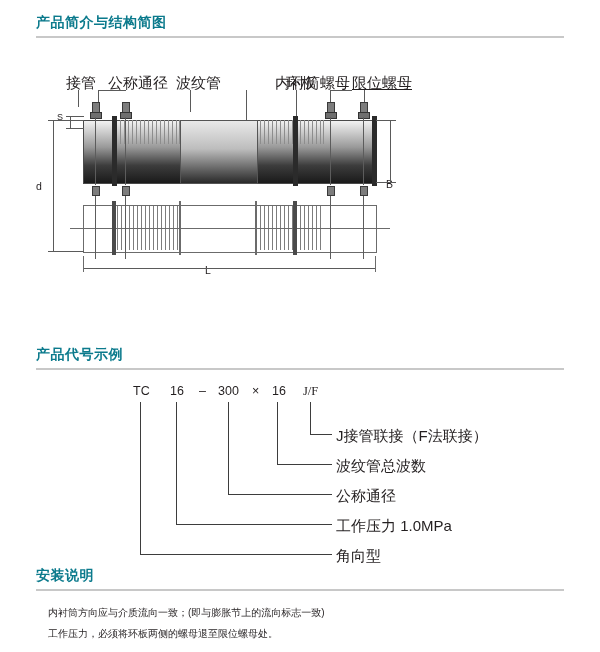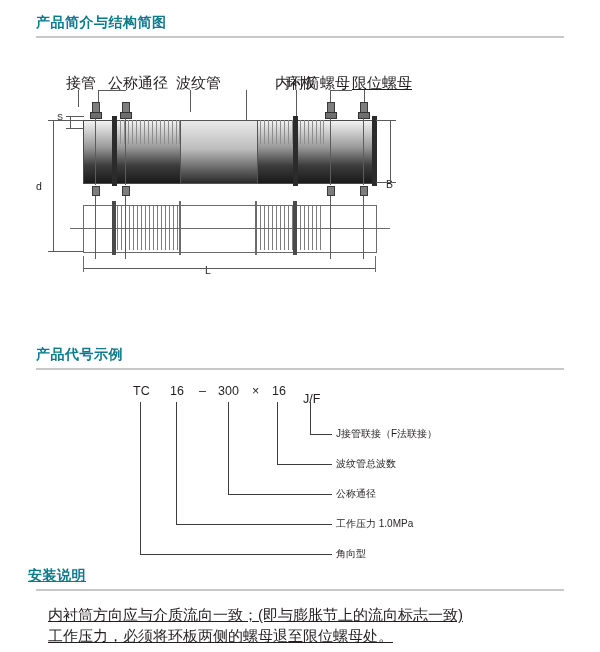"J/F" div.ccell { font-family: none -> Liberation Serif, serif; top: 20px -> 12px }
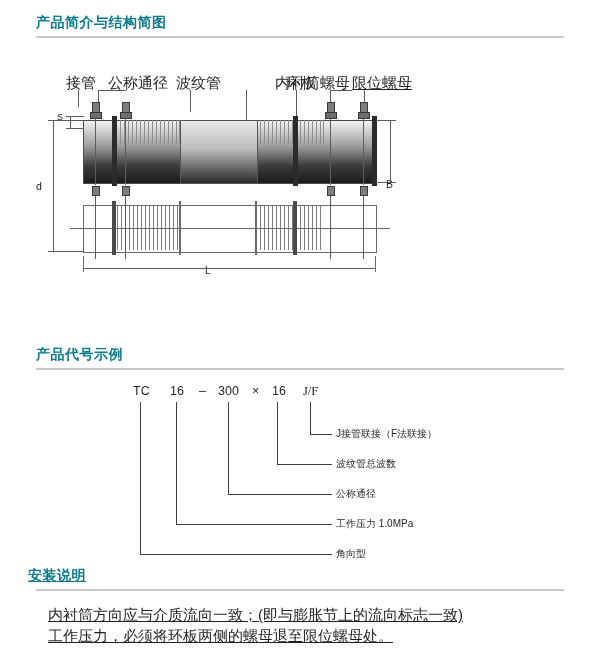"J接管联接（F法联接）" .cdesc { font-size: 10px -> 15px }
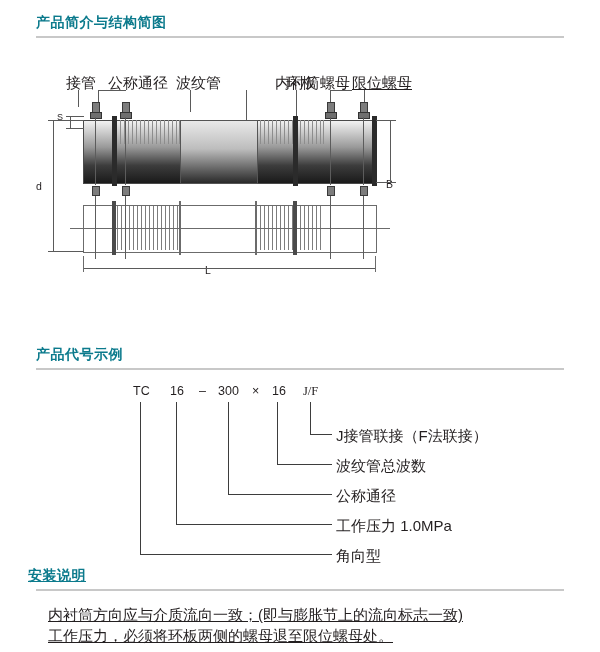"安装说明" div.sec-title { left: 28px -> 36px; text-decoration: underline -> none }
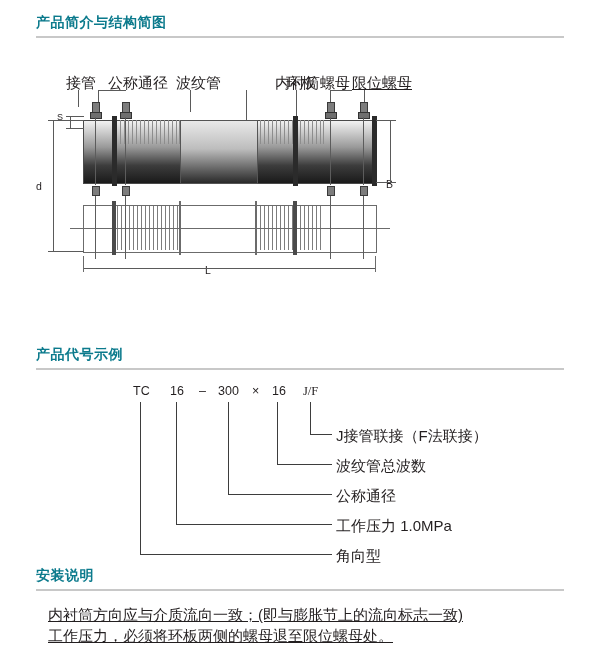"内衬筒方向应与介质流向一致；(即与膨胀节上的流向标志一致)" .note { font-size: 15px -> 10px; text-decoration: underline -> none }
